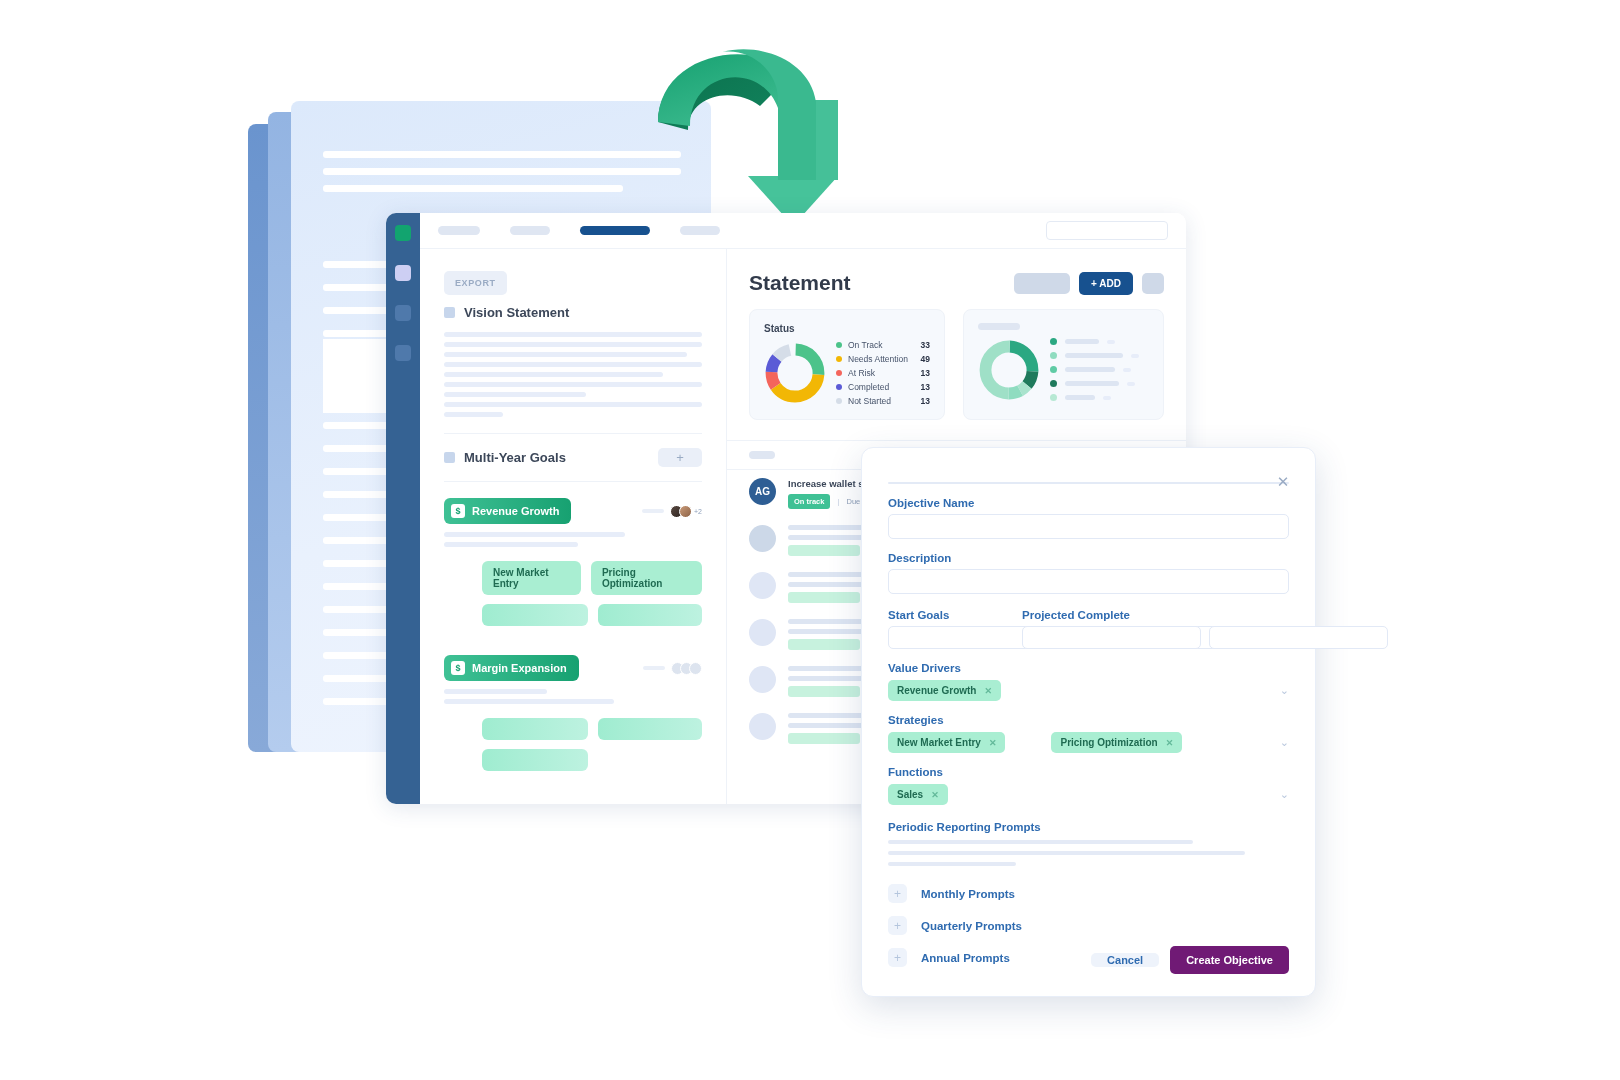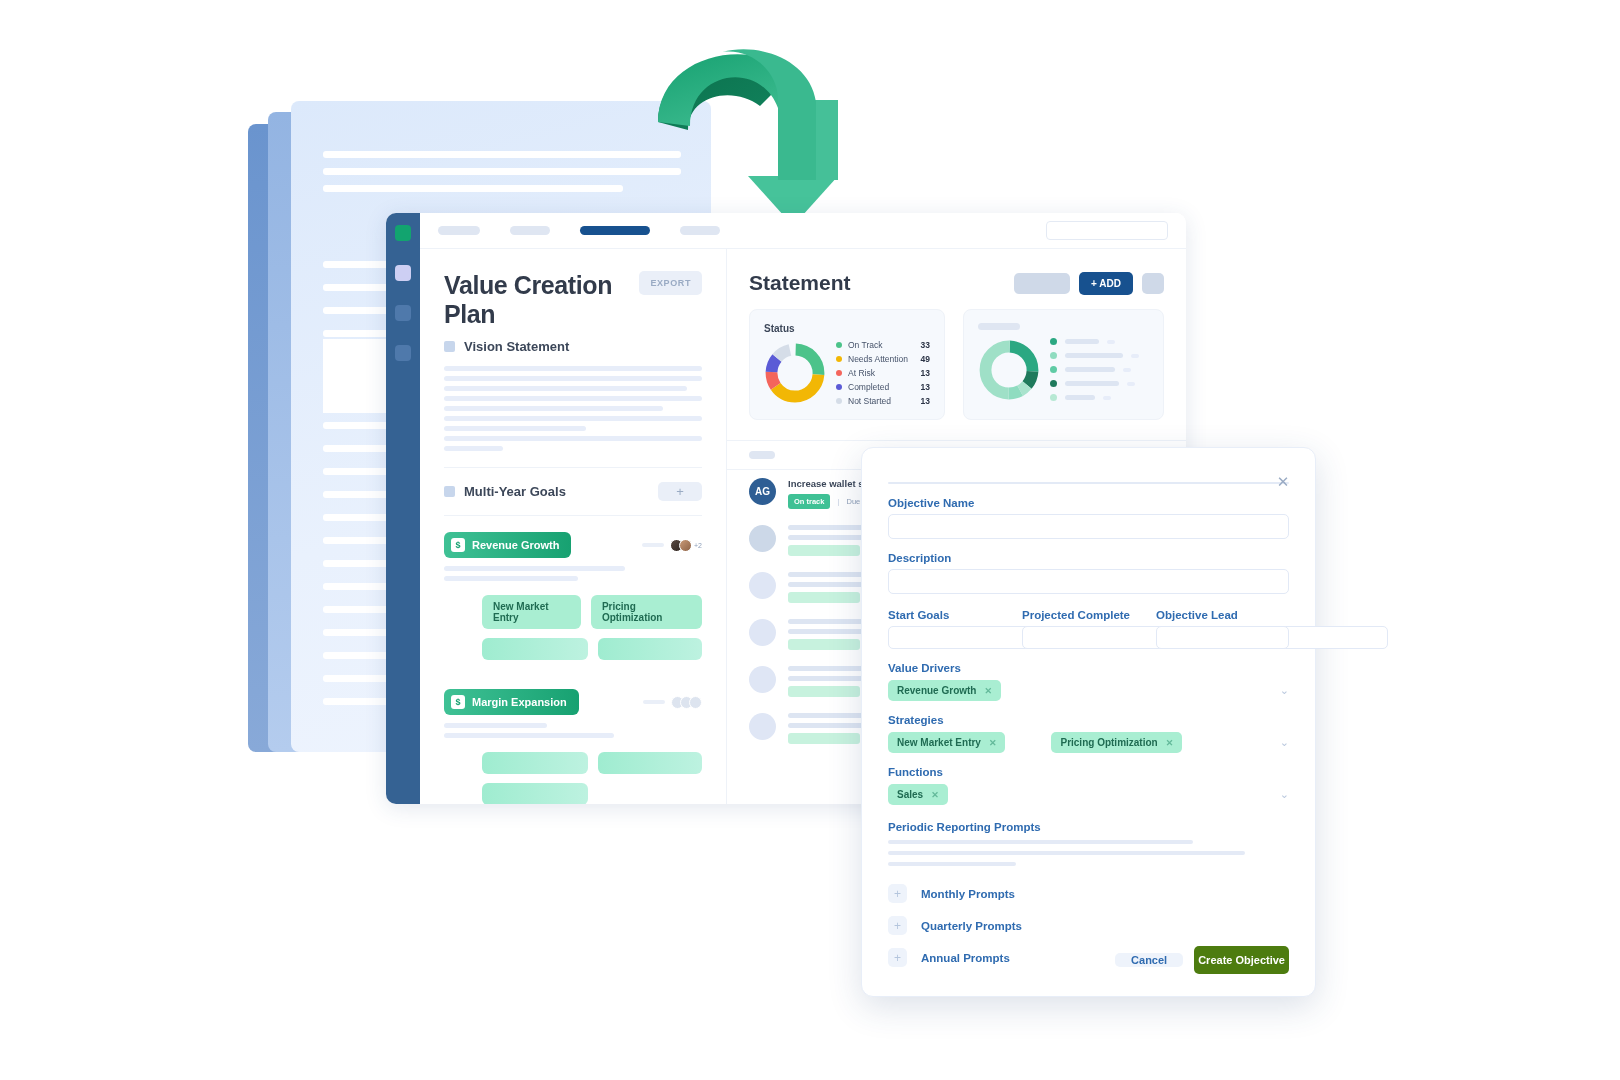"Value Creation Plan" div.vcp-title { html: <div>Value Creation Plan</div> -> none }
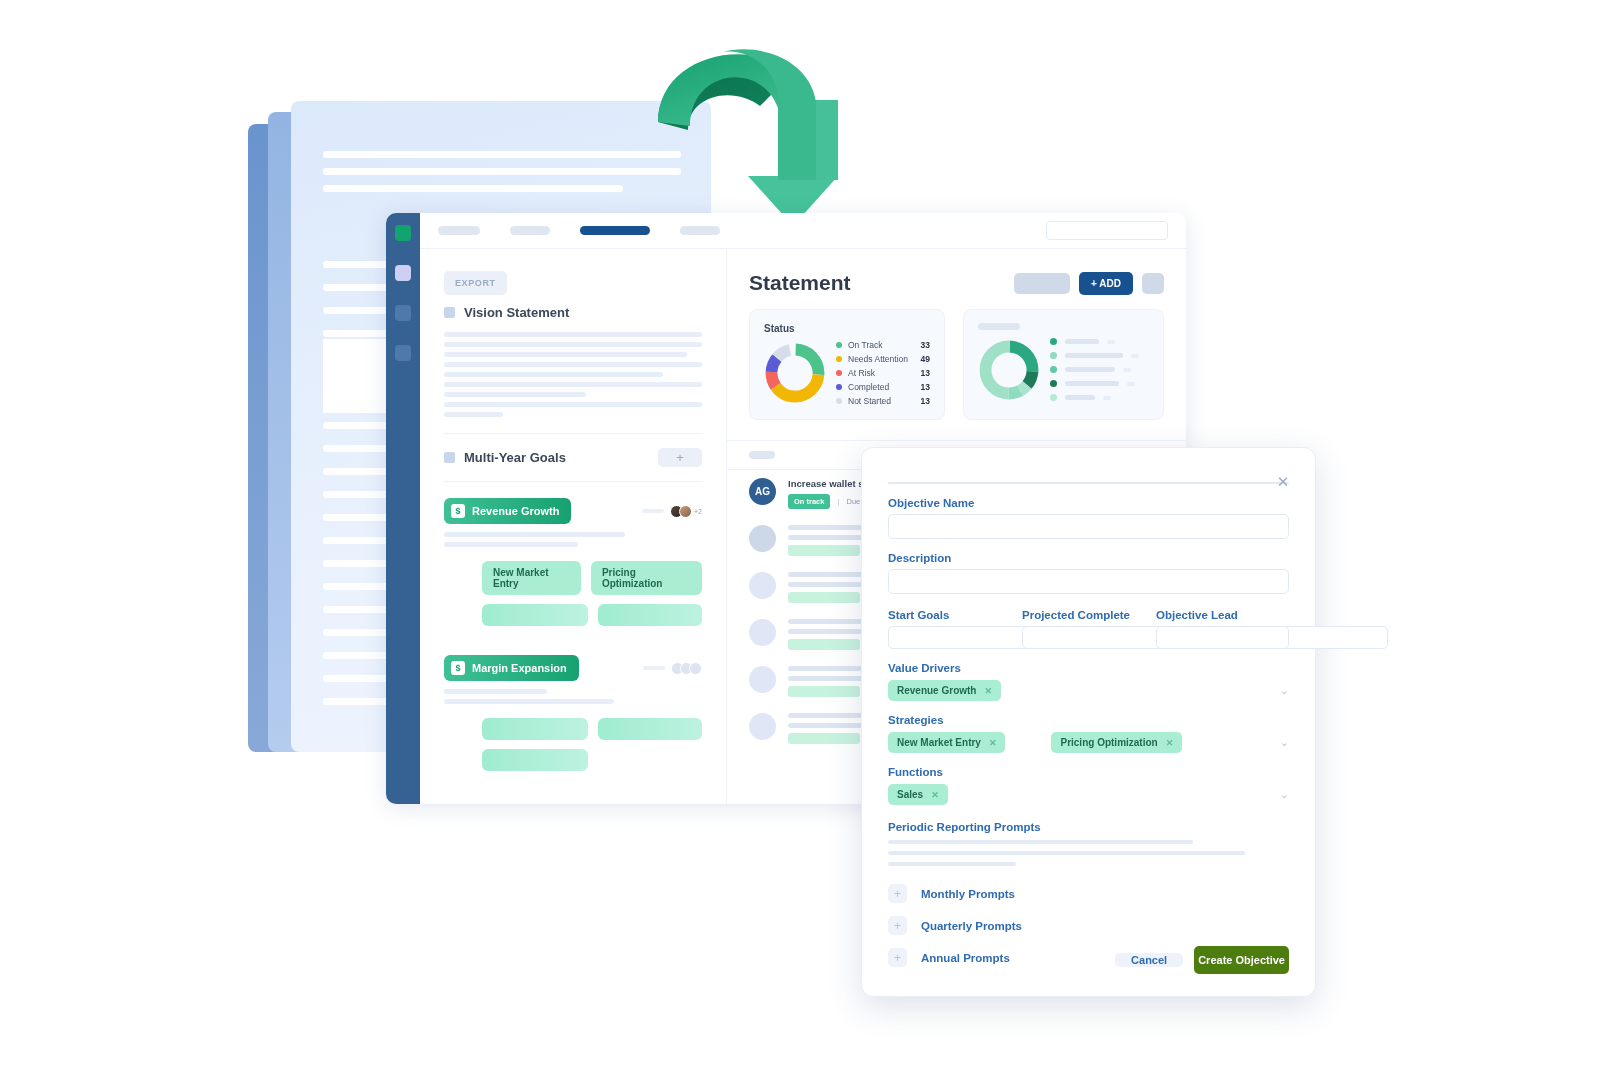"Objective Lead" div.f-lead { html: <div> <div>Objective Lead</div> <input> </div> -> none }
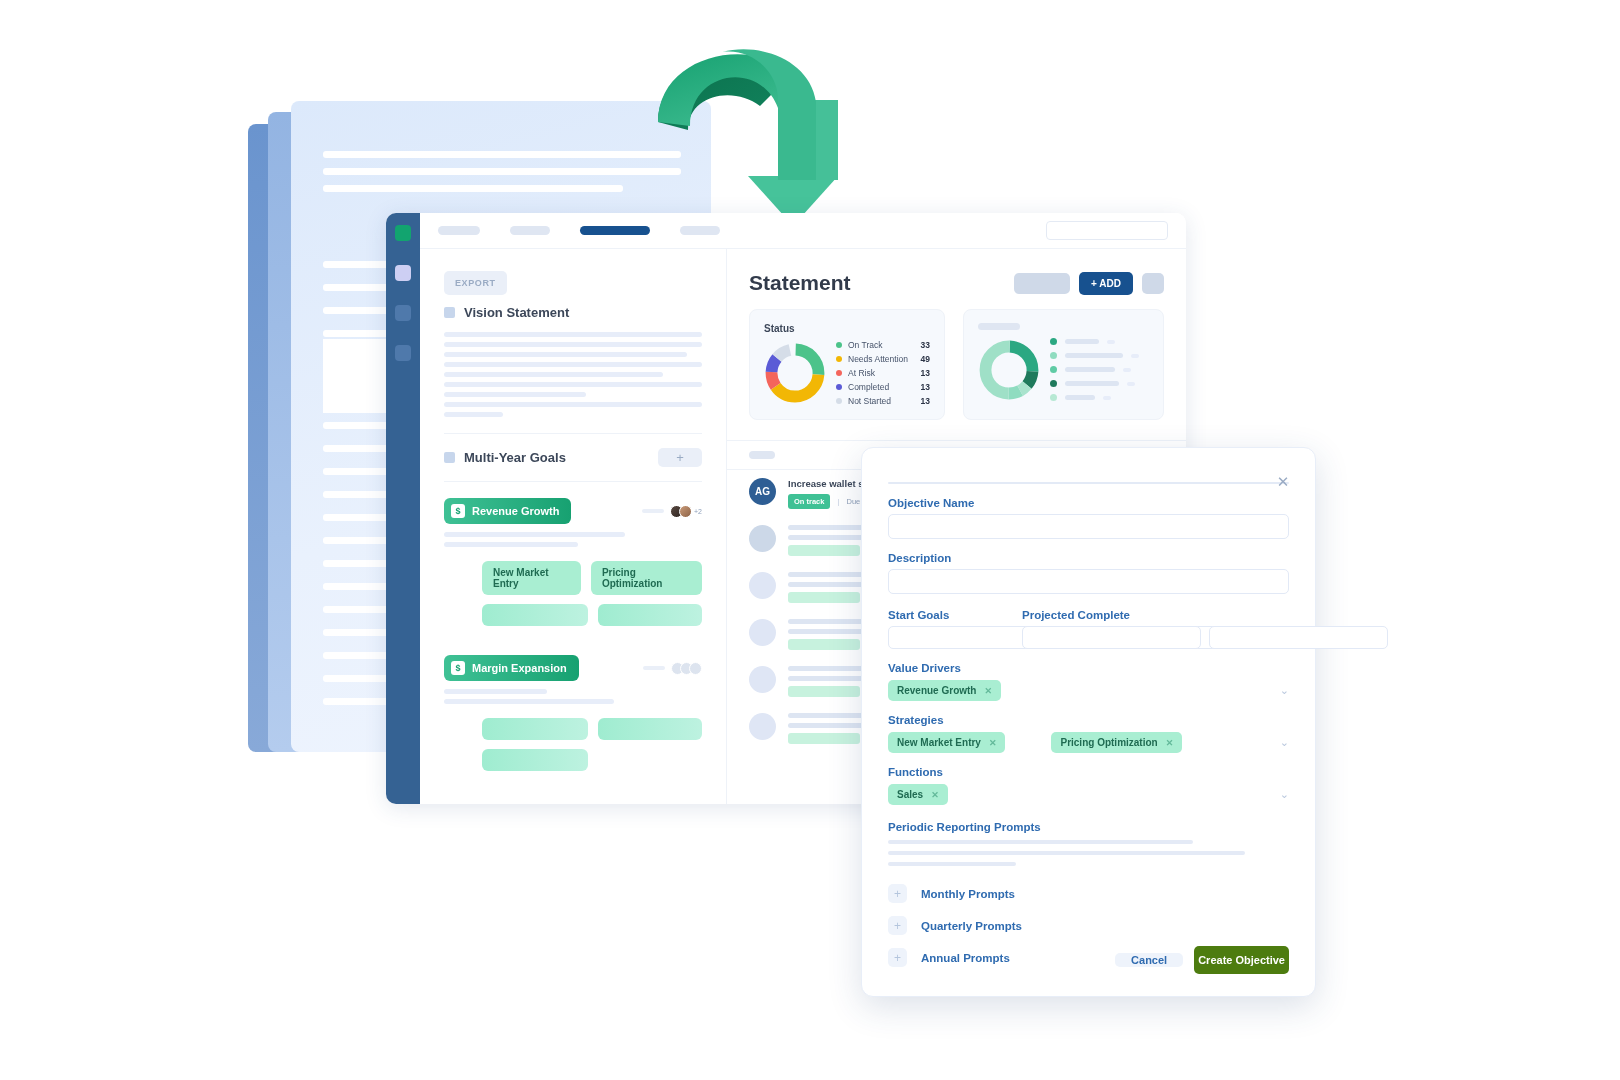"Create Objective" .btn-create { background: #4d7c0f -> #701a75; padding: 8px 4px -> 8px 16px }
